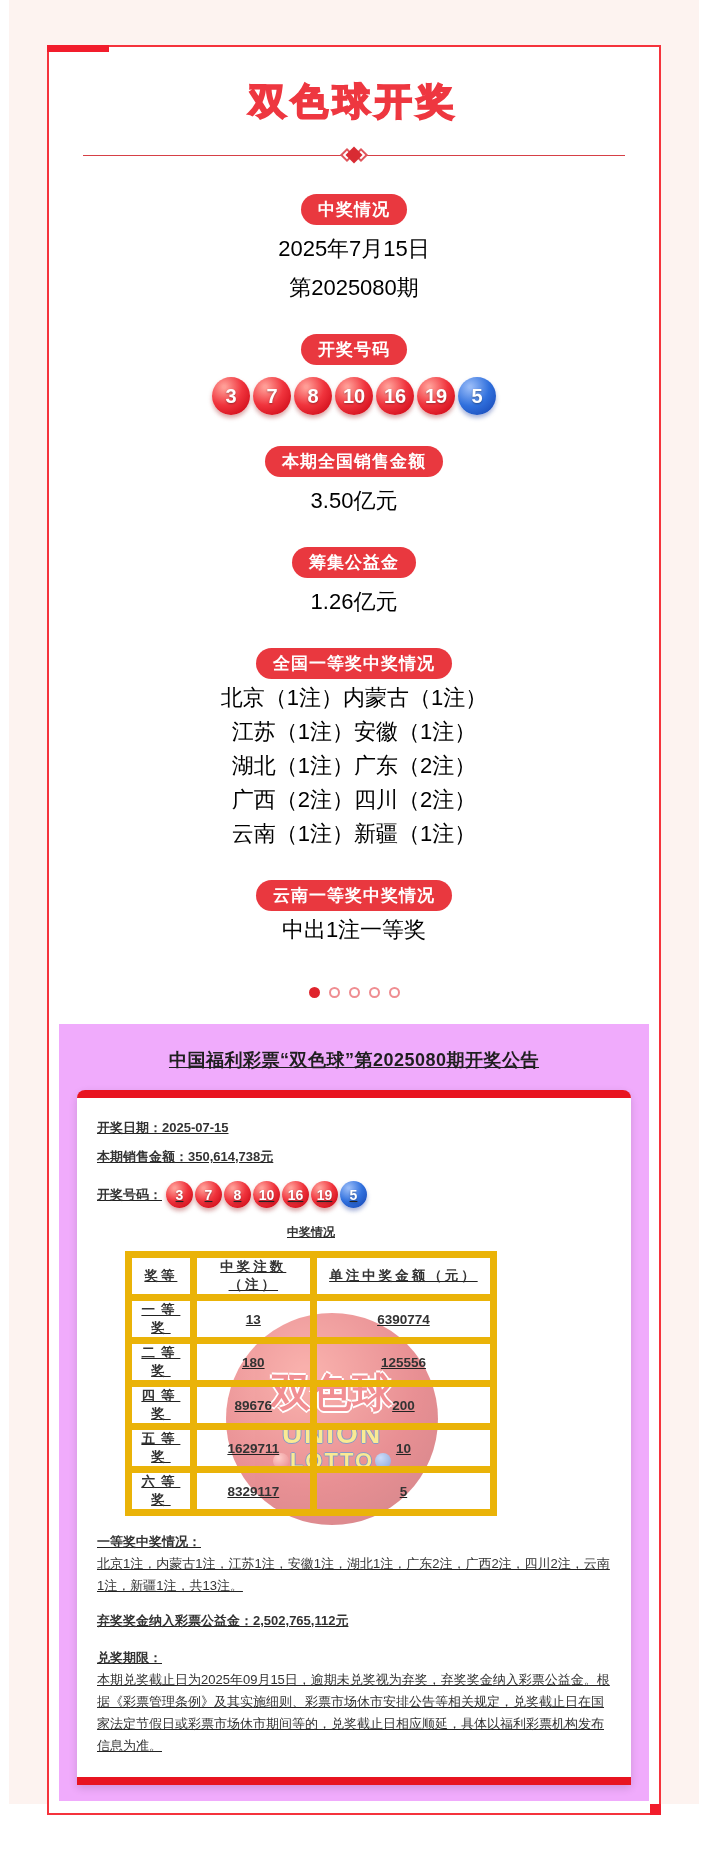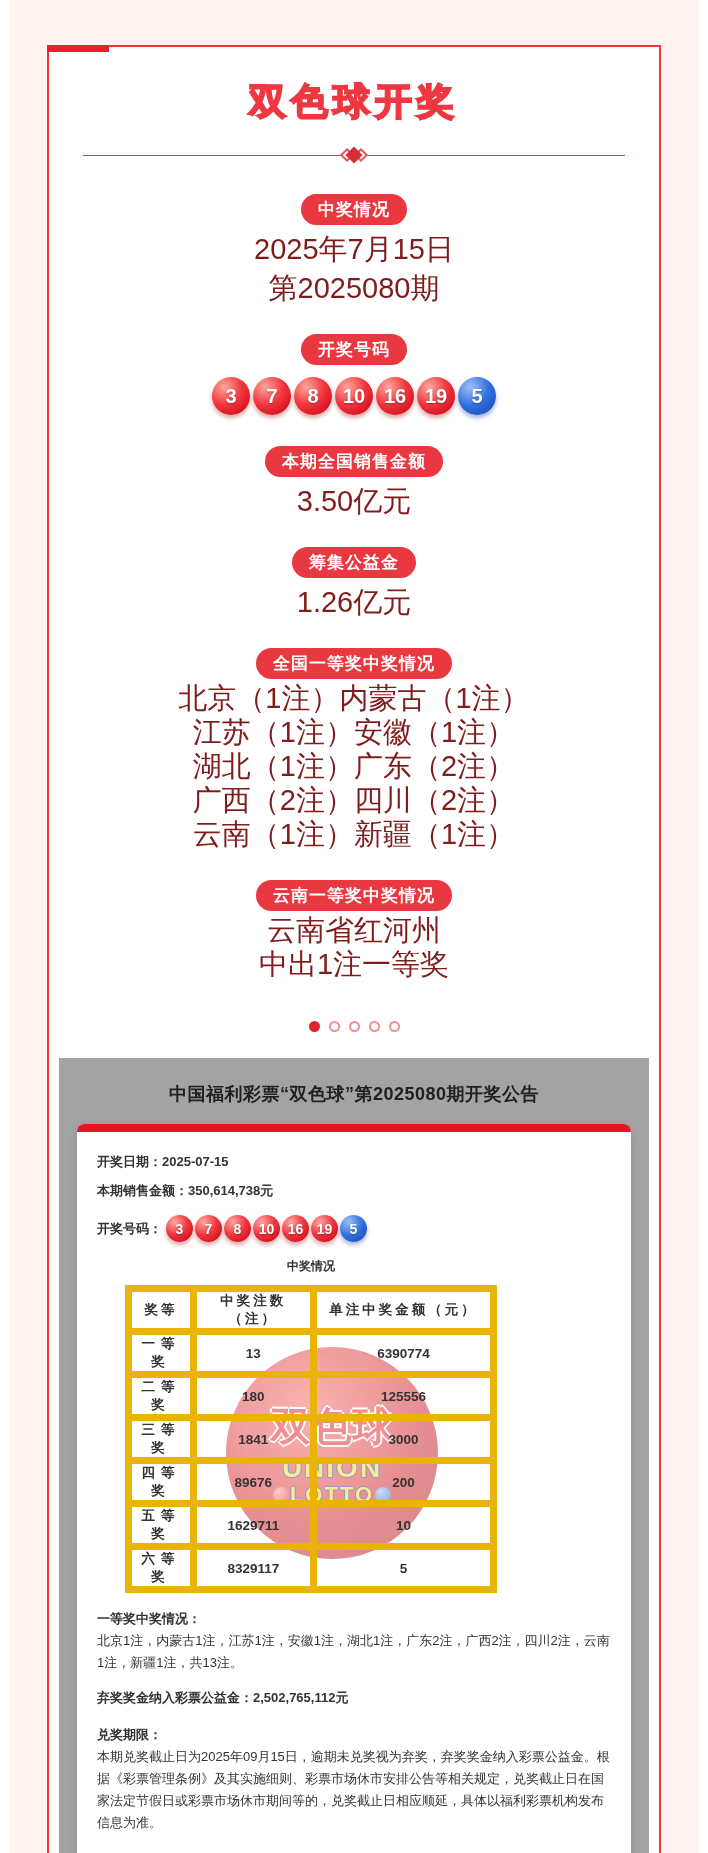"2025年7月15日" .big-text { color: #7f1d1d -> #000000; font-size: 29px -> 22px }
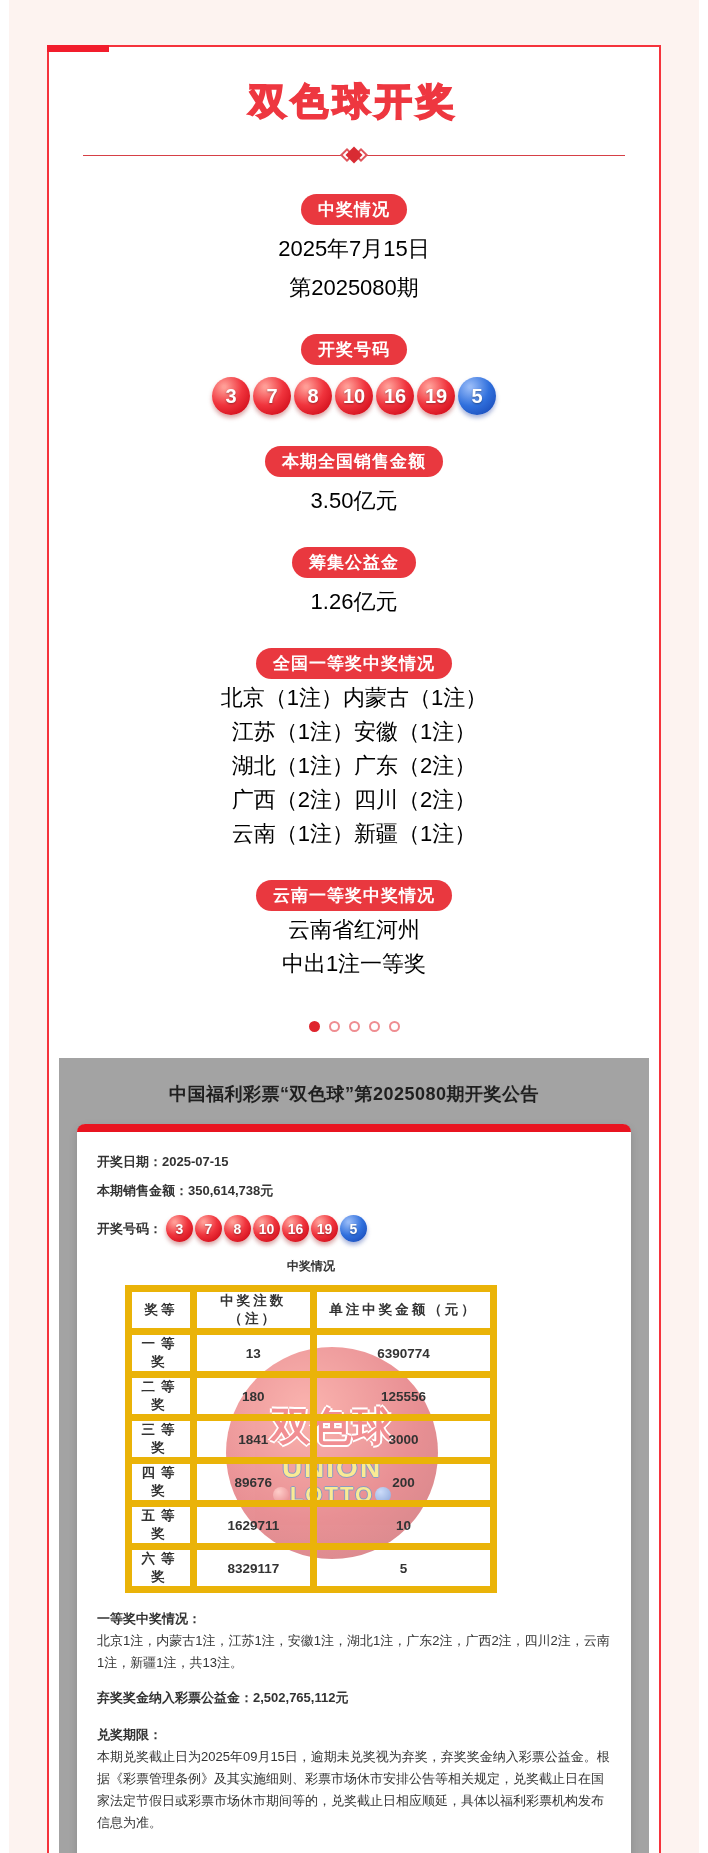"云南省红河州" div.big-text { html: <div>云南省红河州</div> -> none }
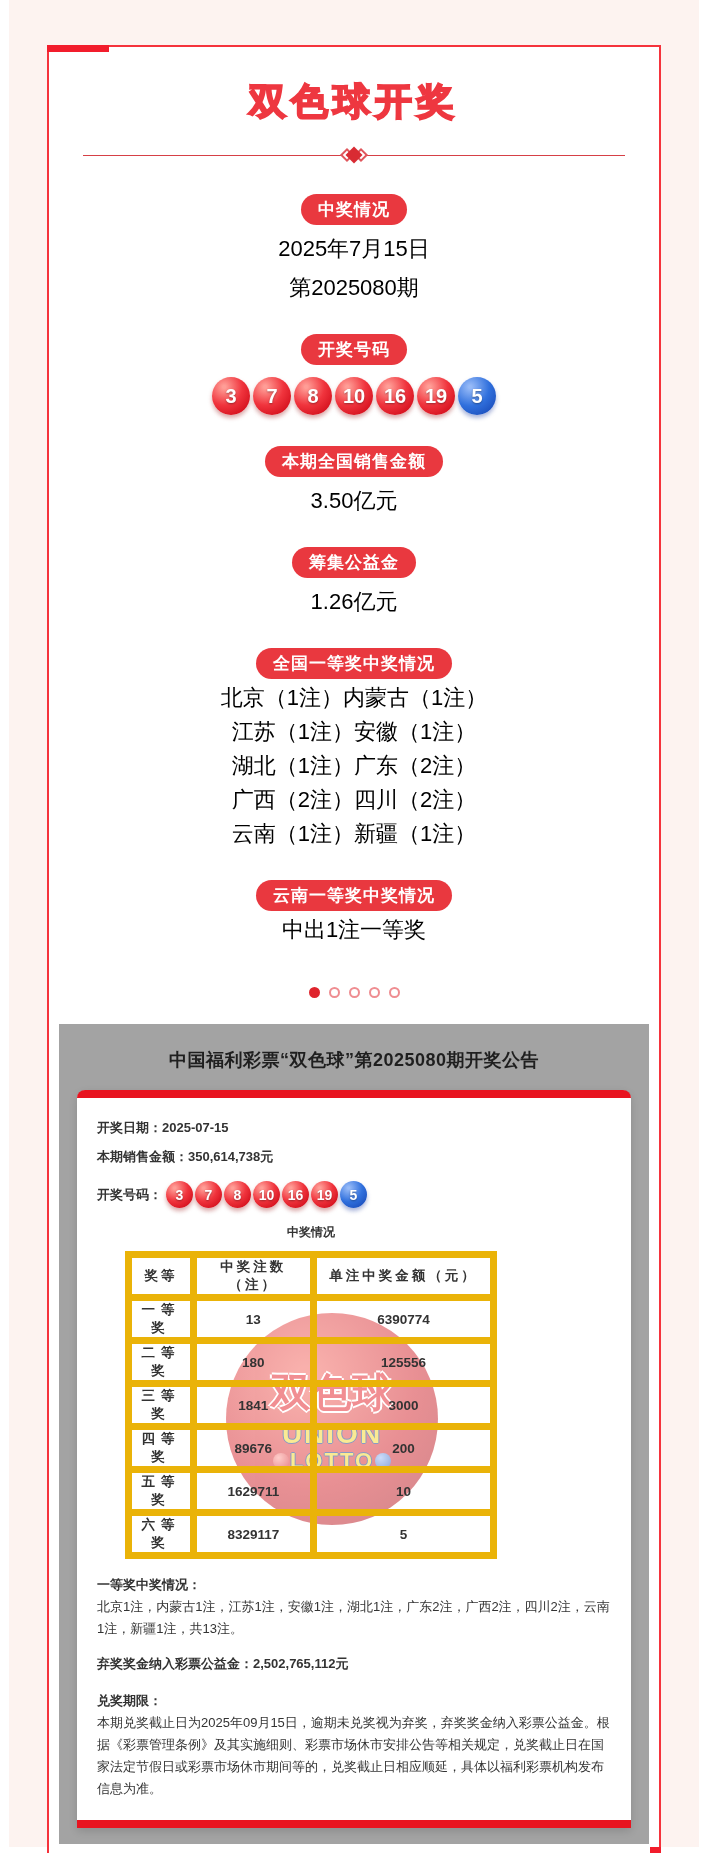"中国福利彩票“双色球”第2025080期开奖公告" .announce { background: #a3a3a3 -> #f0abfc; text-decoration: none -> underline }
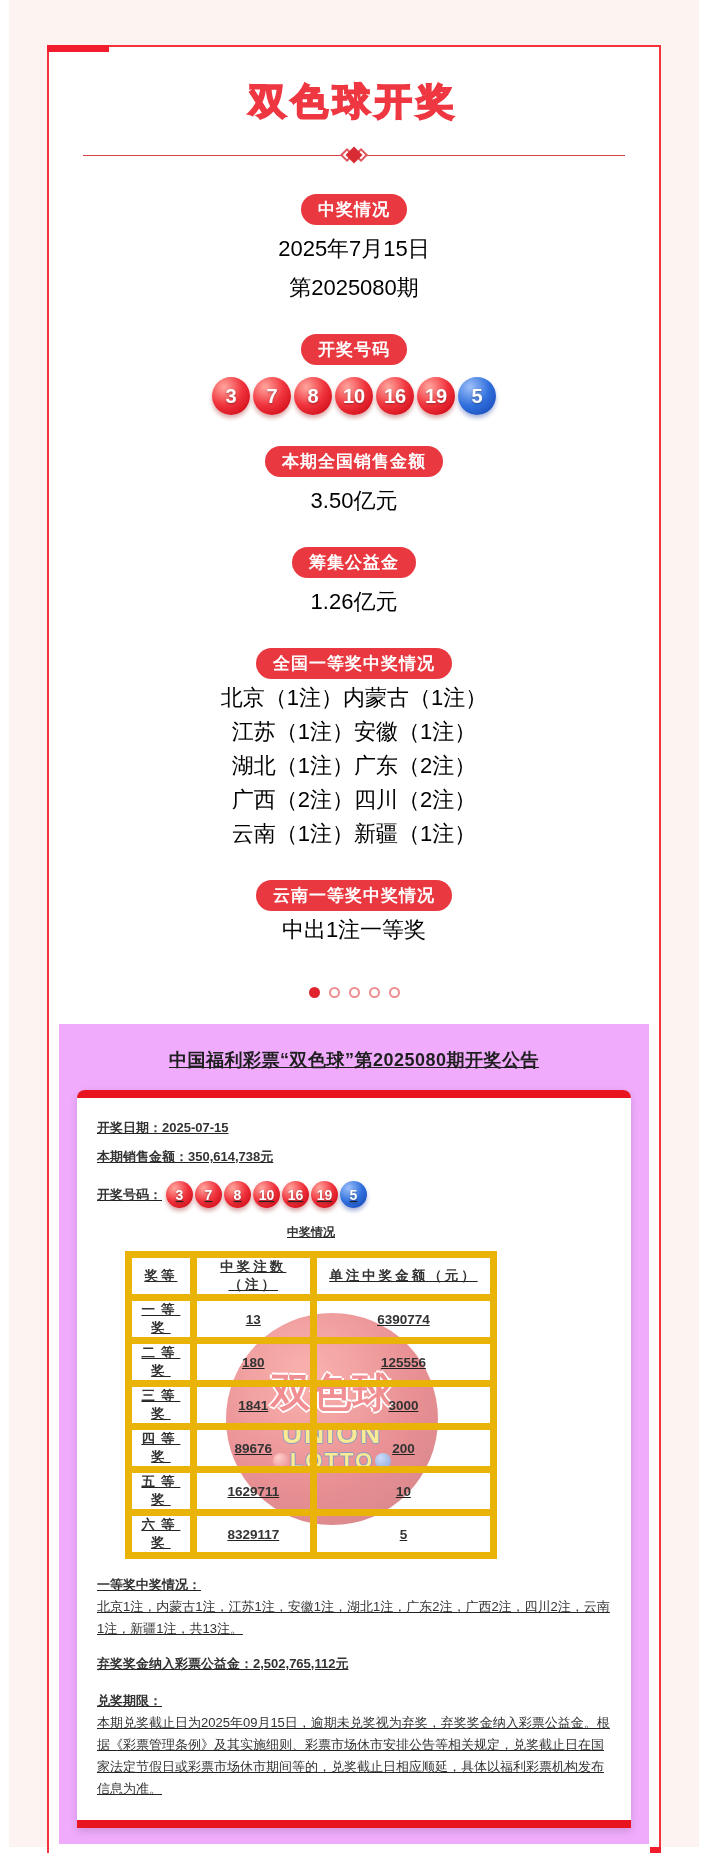"三等奖" tr { html: <tr> <td>三等奖</td> <td>1841</td> <td>3000</td> </tr> -> none }
